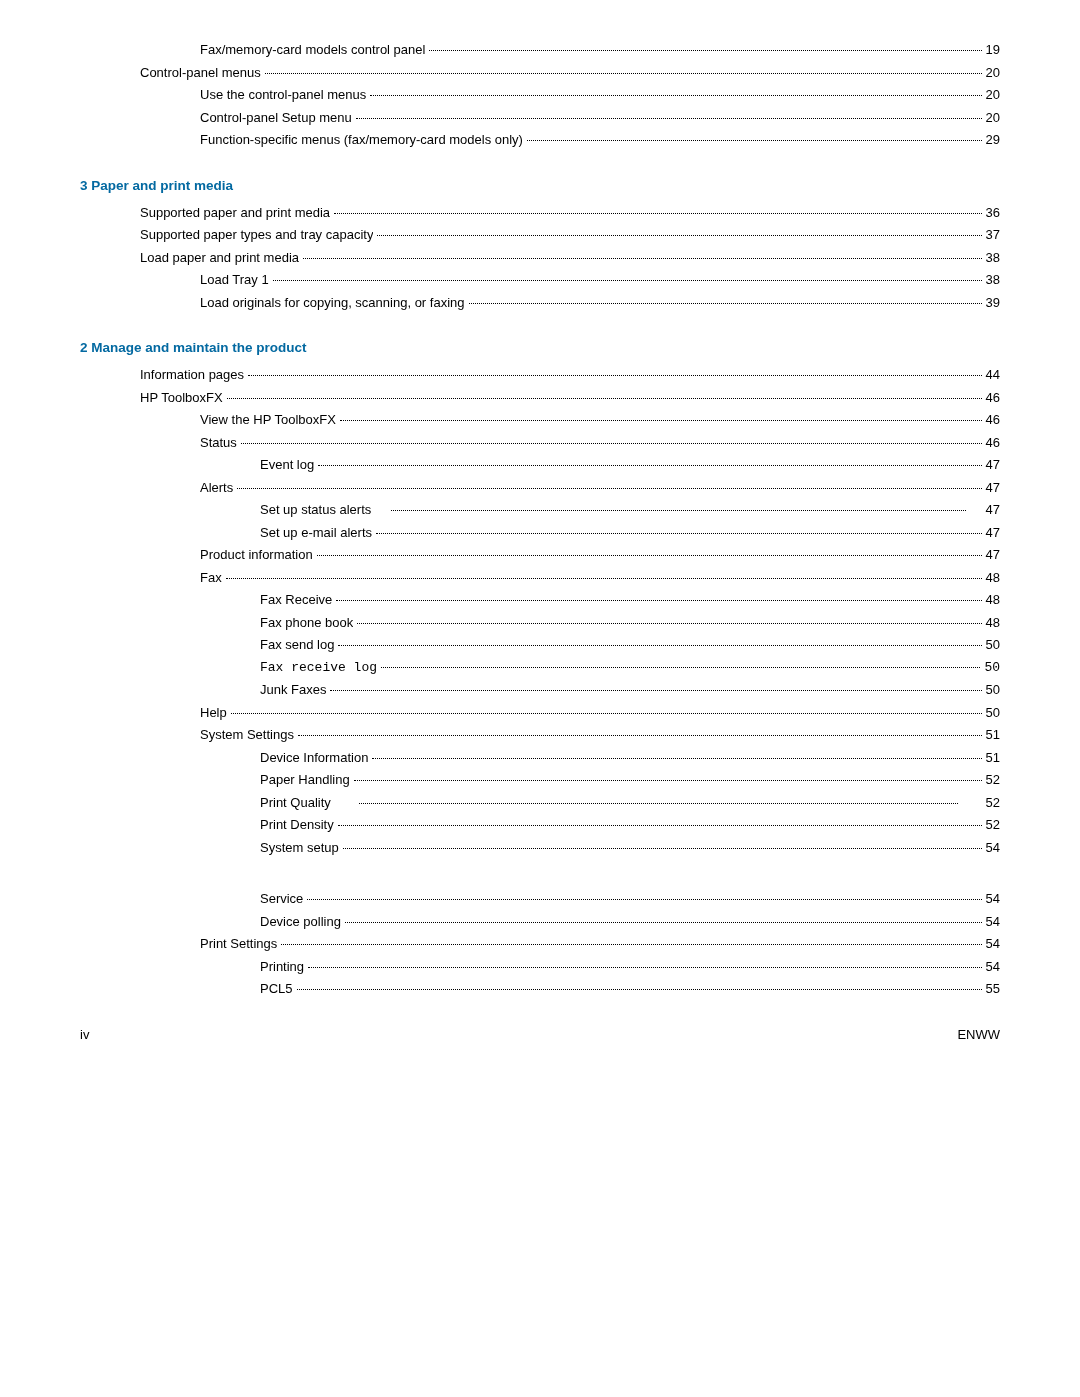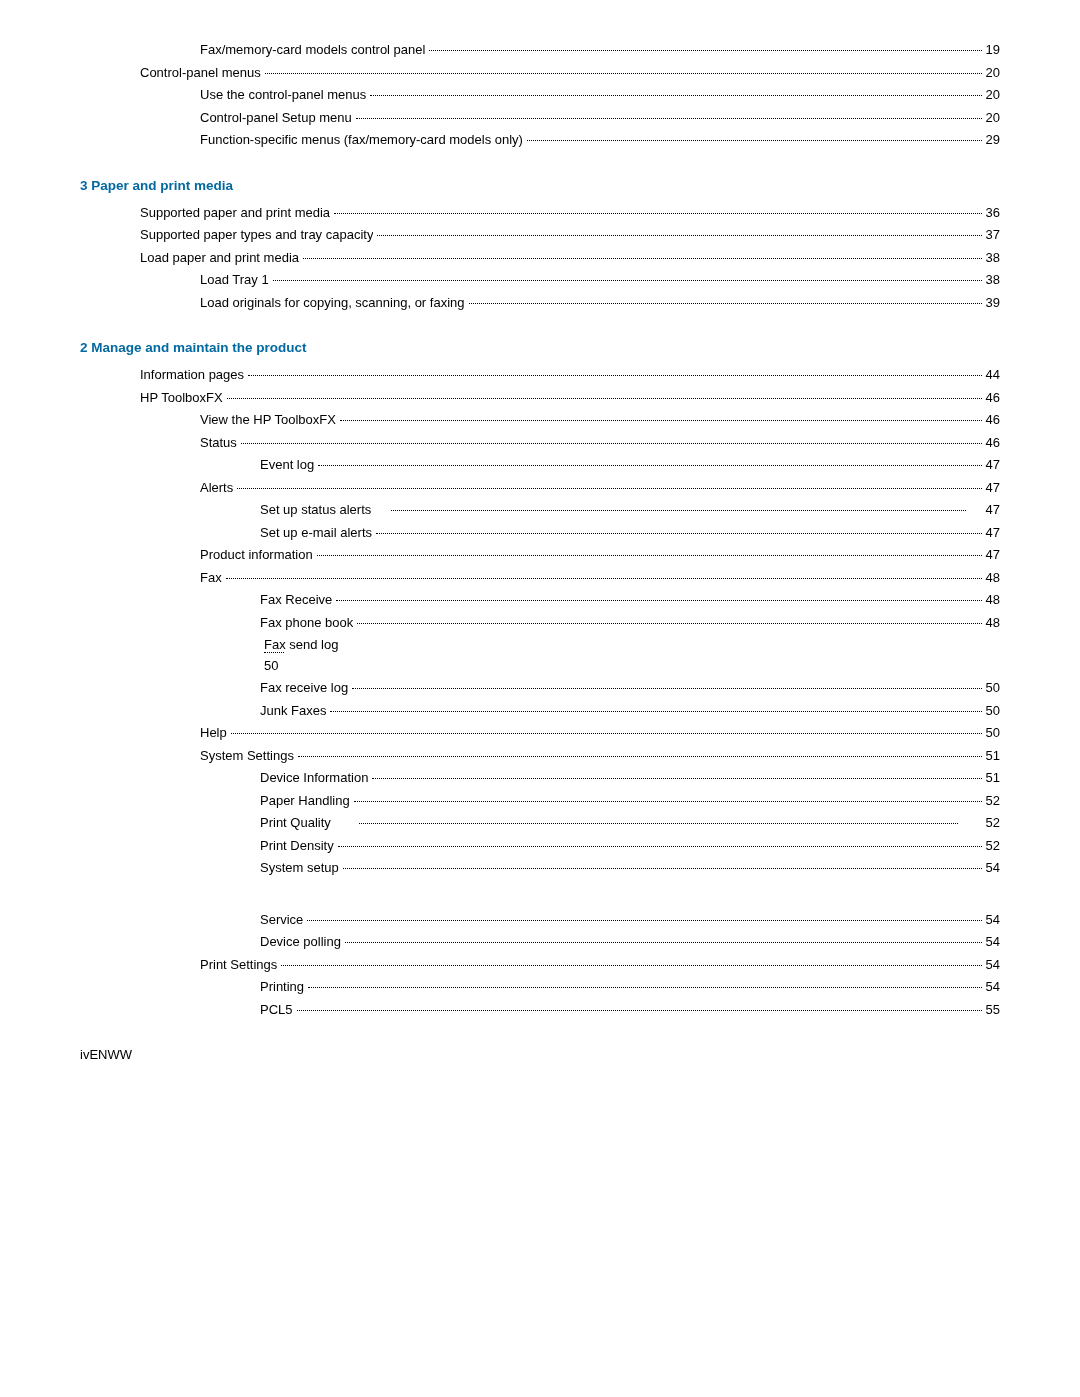"Fax send log" div.toc-entry { flex-direction: column -> none }
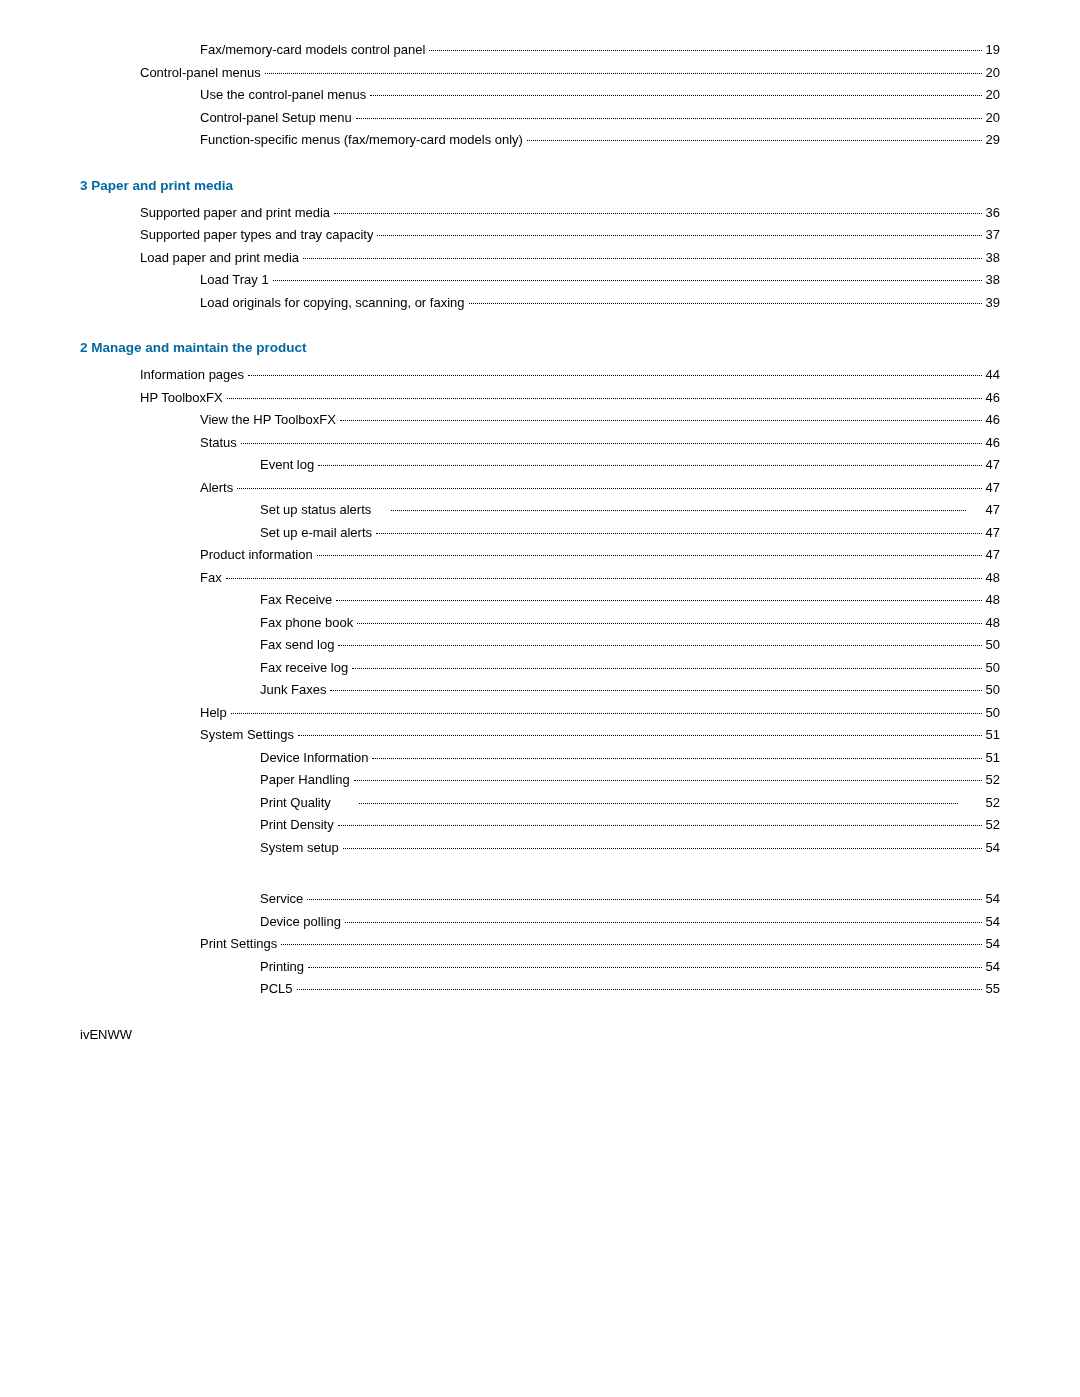"Fax receive log" div.toc-entry { font-family: none -> Liberation Mono, monospace }
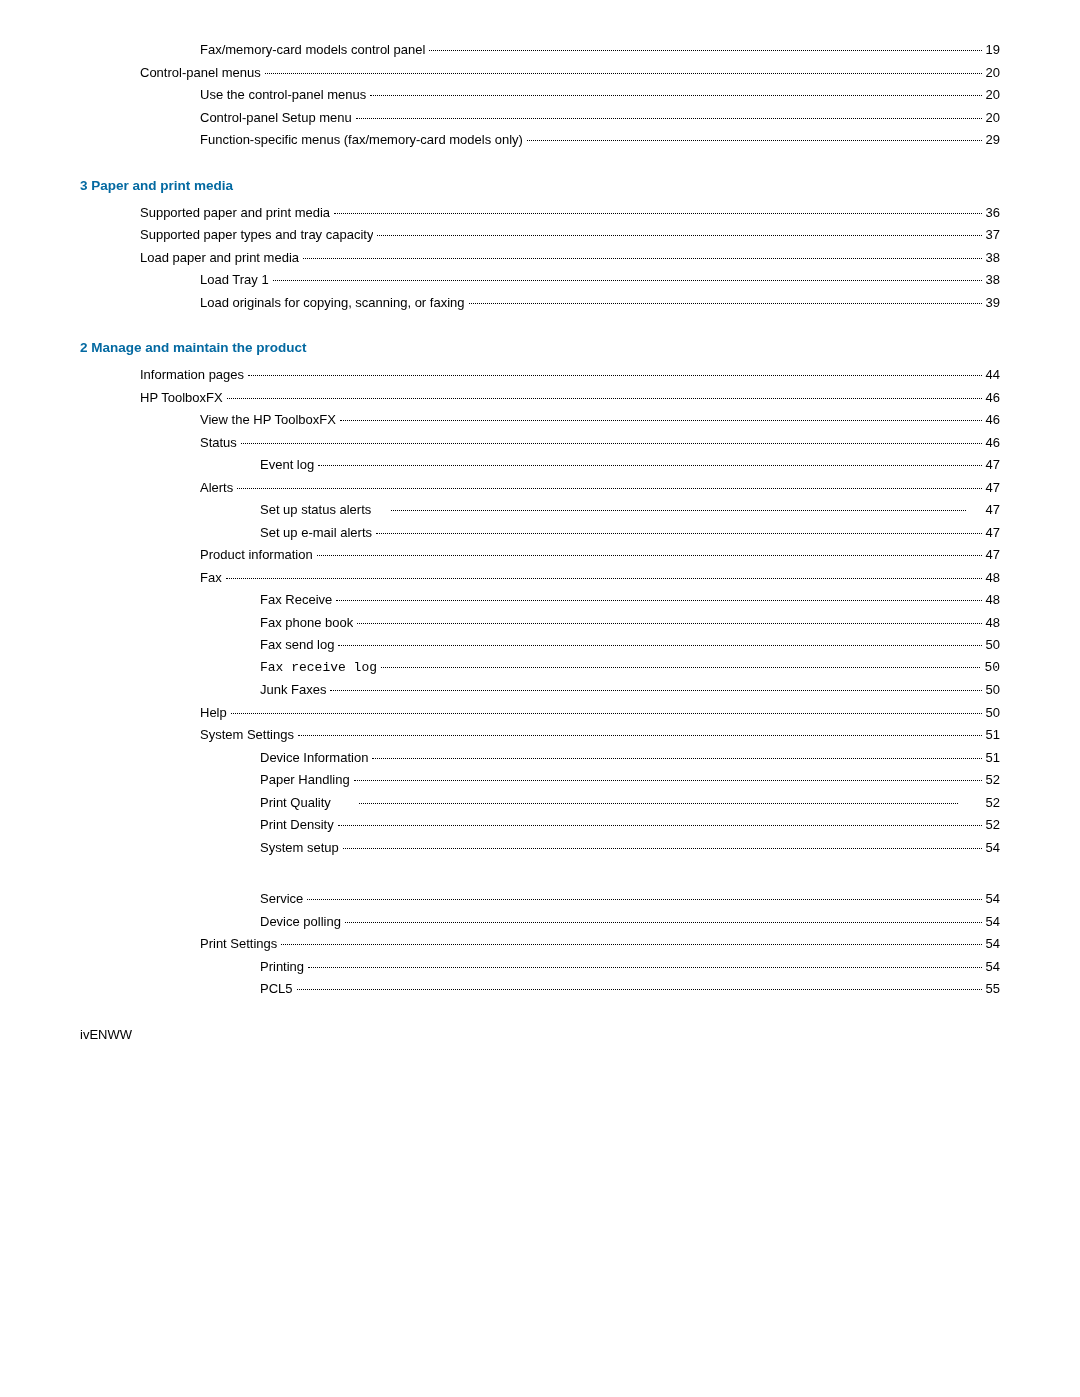"iv" .footer-row { justify-content: none -> space-between }
